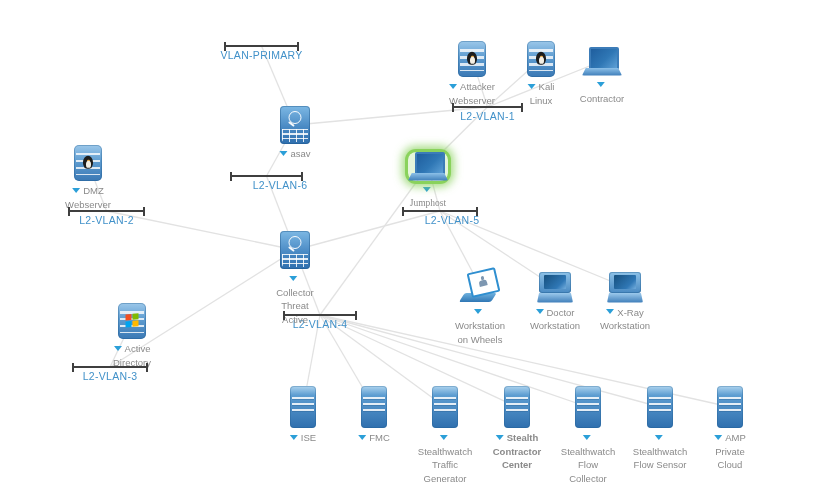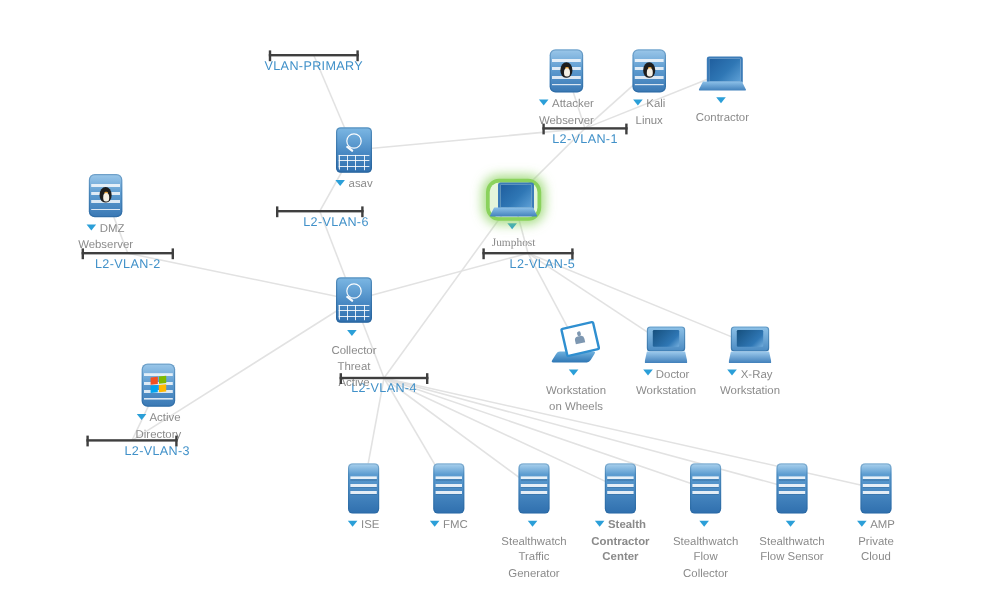"L2-VLAN-3" div.bus-label { margin-left: 21px -> none }
